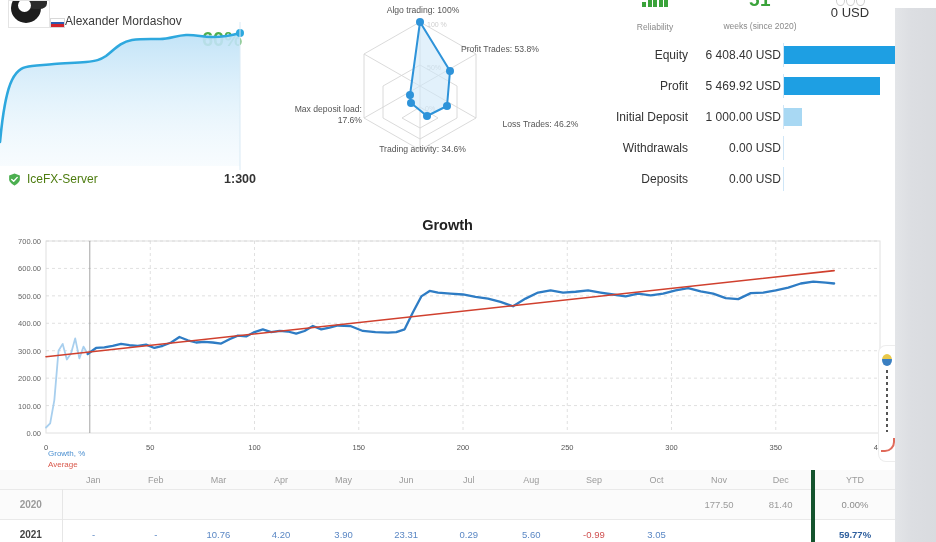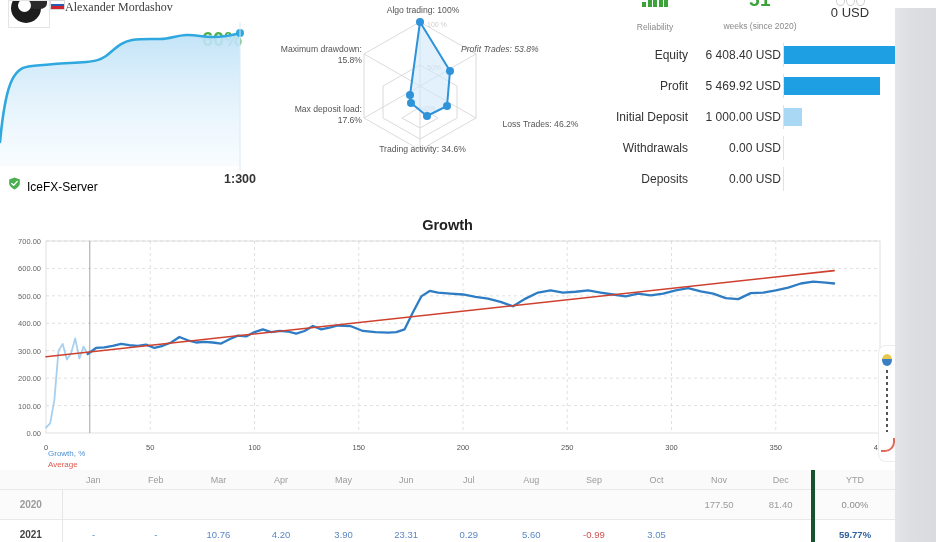"Alexander Mordashov" .acct-head { align-items: flex-start -> flex-end; font-family: Liberation Serif, serif -> none }
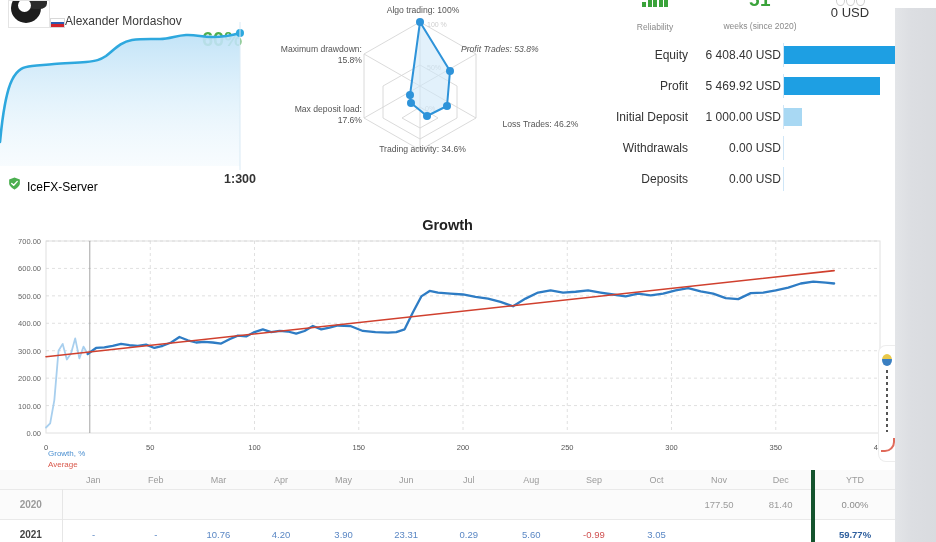"Maximum drawdown:" div.radar-lbl { html: <div>Maximum drawdown: 15.8%</div> -> none }
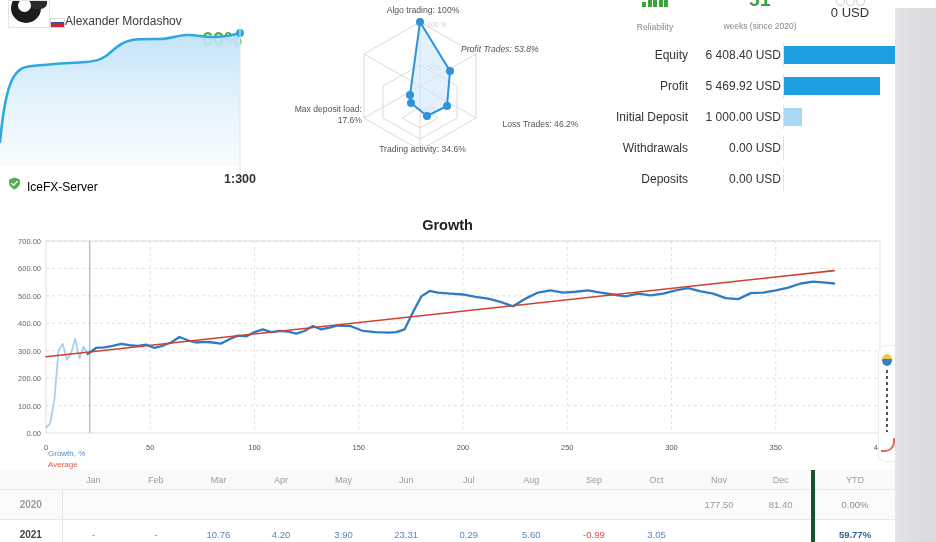"Profit Trades: 53.8%" div.radar-lbl { font-style: italic -> none }
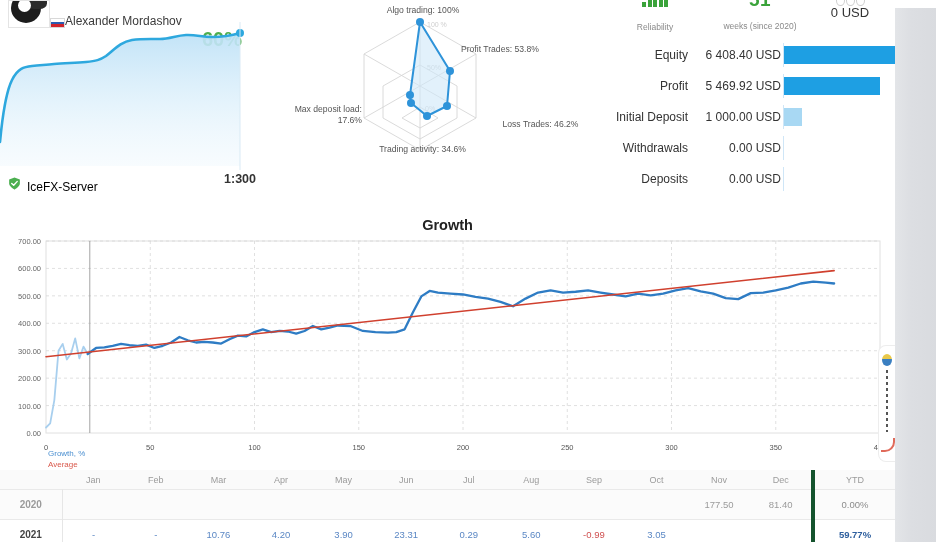"IceFX-Server" .server-name { color: #000000 -> #4d7c0f; margin-top: 8px -> none }
